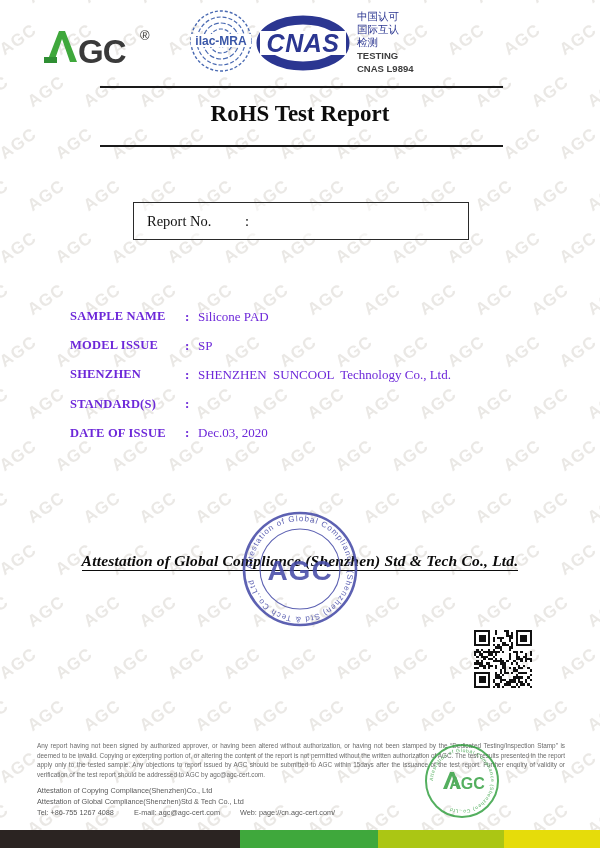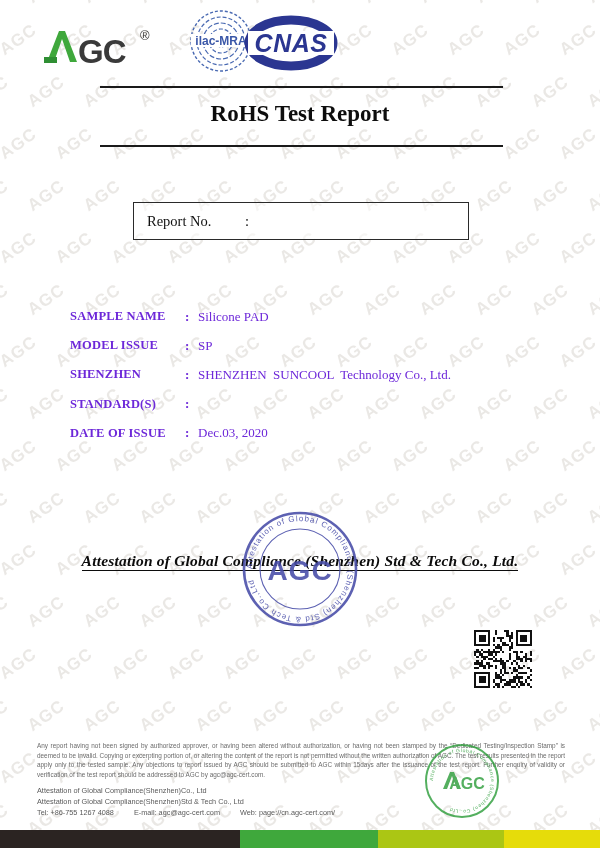"中国认可" div.abs { html: none -> <div> <div>中国认可</div> <div>国际互认</div> <div>检测</div> <div>TESTING</div> <div>CNAS L9894</div> </div> }
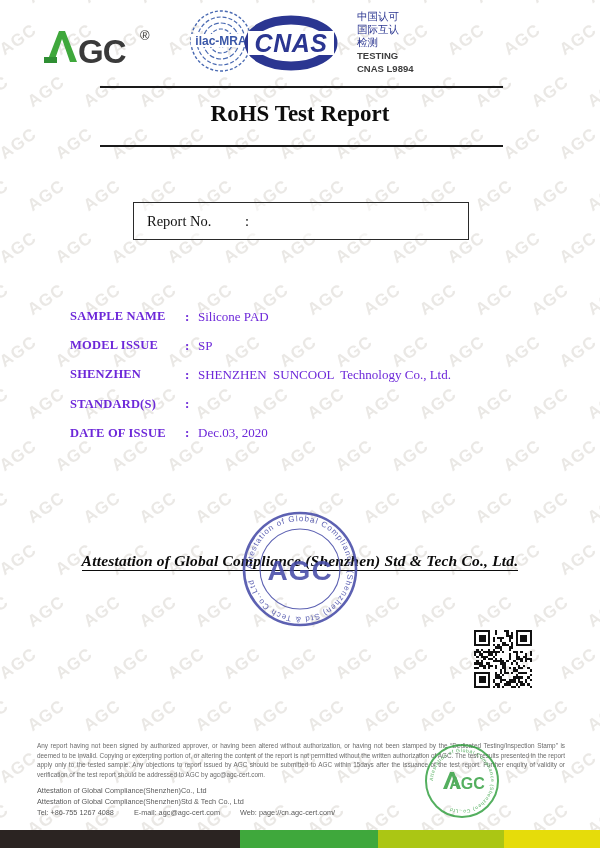"CNAS" .cnas-logo { left: 244px -> 256px }
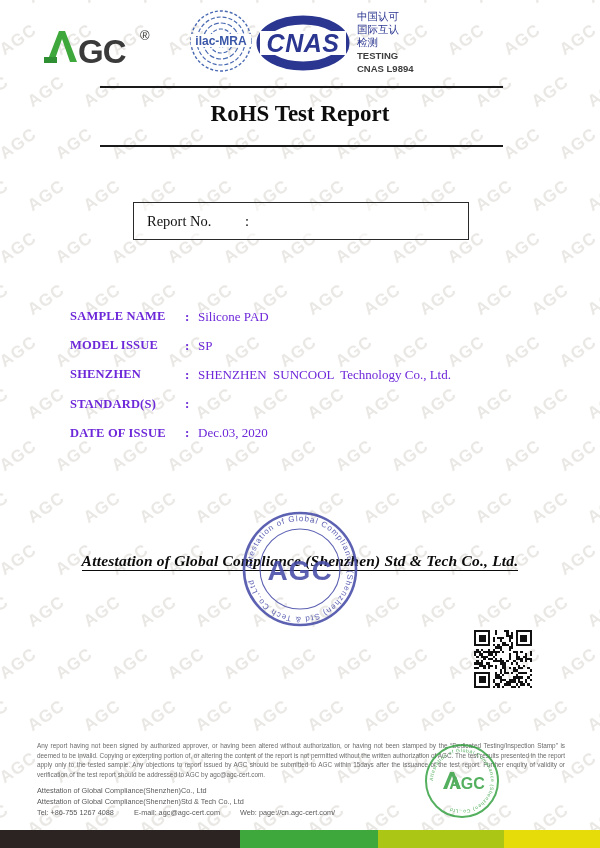"Attestation of Global Compliance(Shenzhen)Co.," div.abs { text: Global -> Copying }
